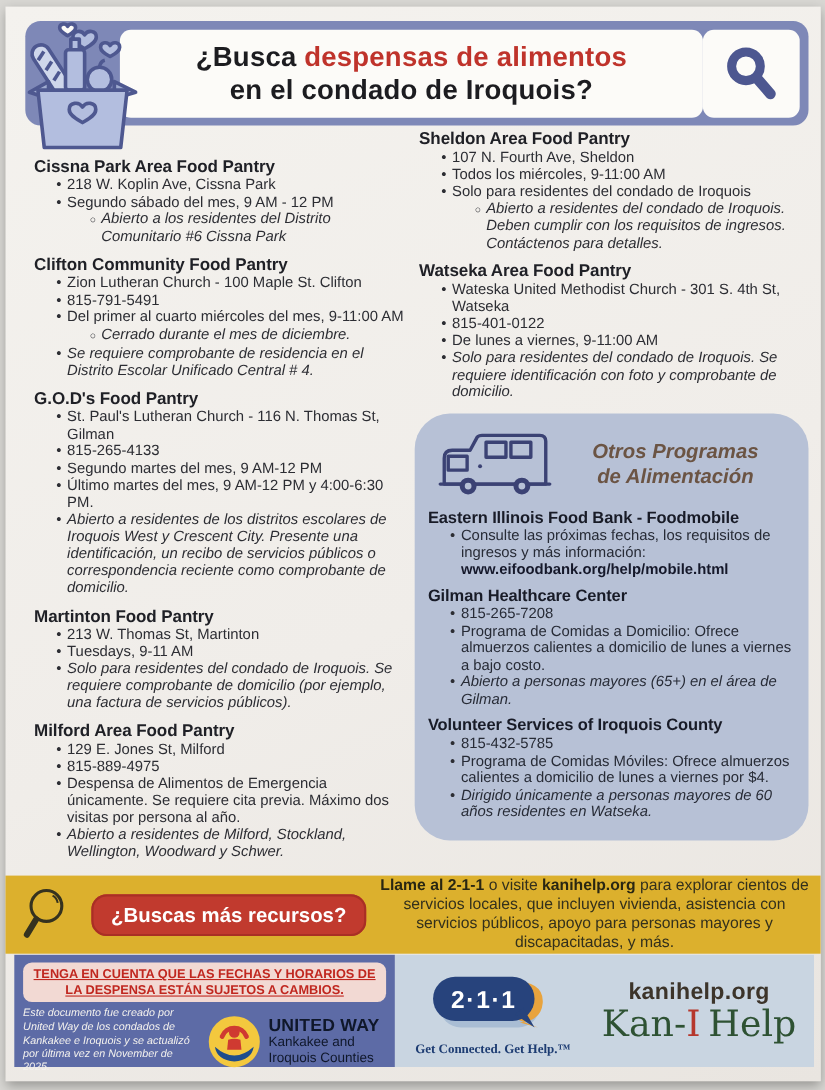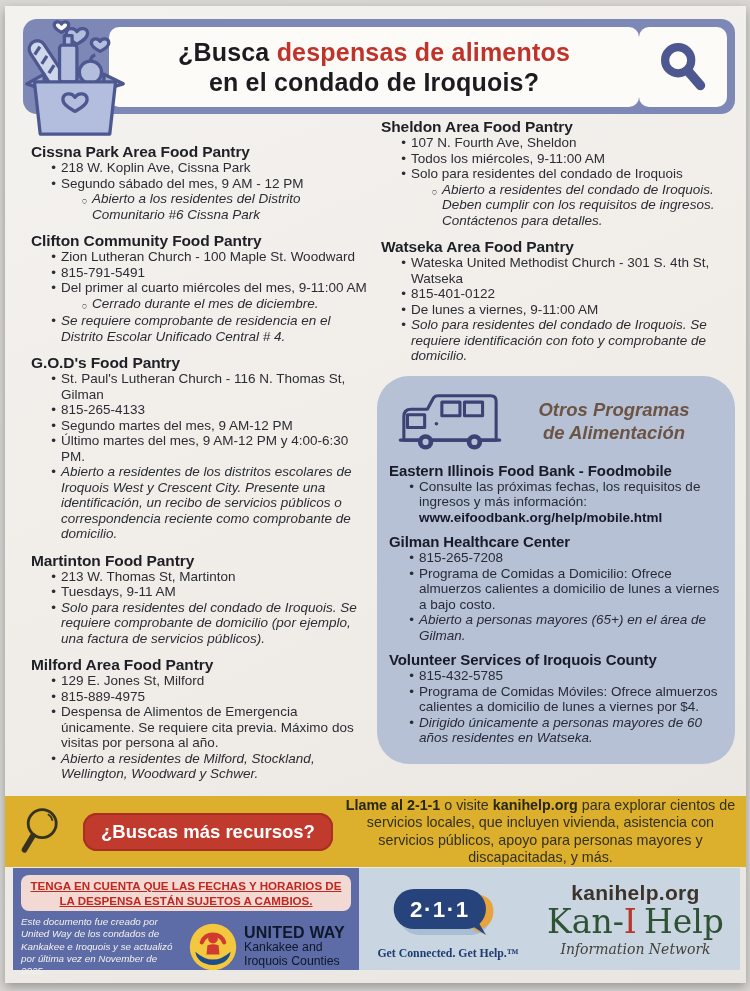"Zion Lutheran Church - 100" span.txt { text: Woodward -> Clifton }
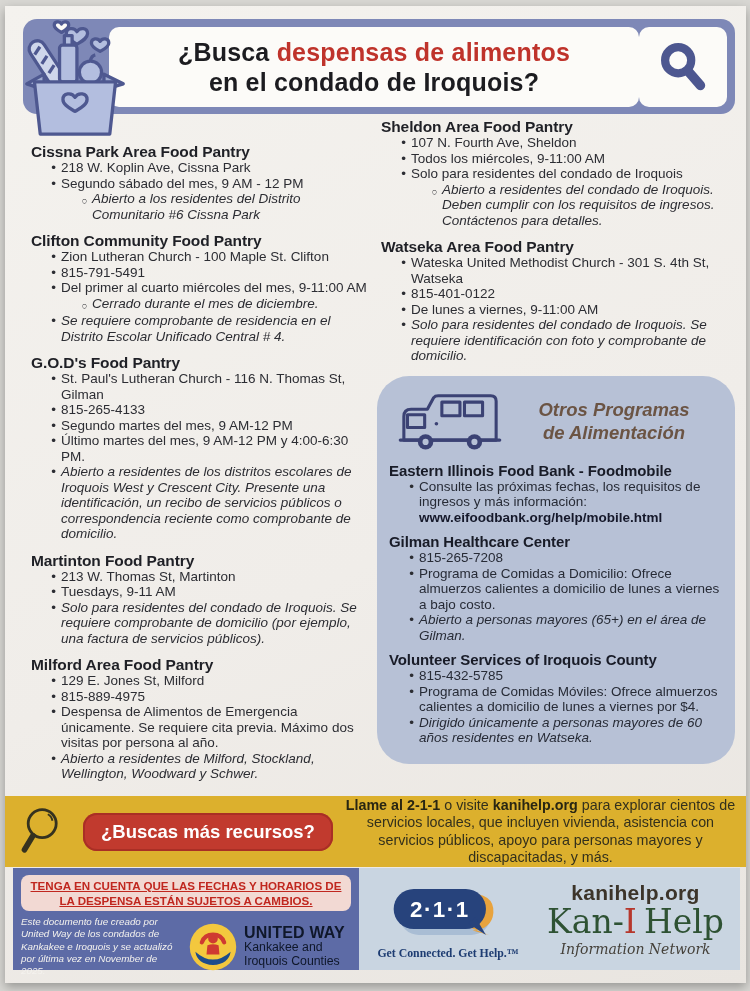"Information Network" div.kani-sub { html: <div>Information Network</div> -> none }
